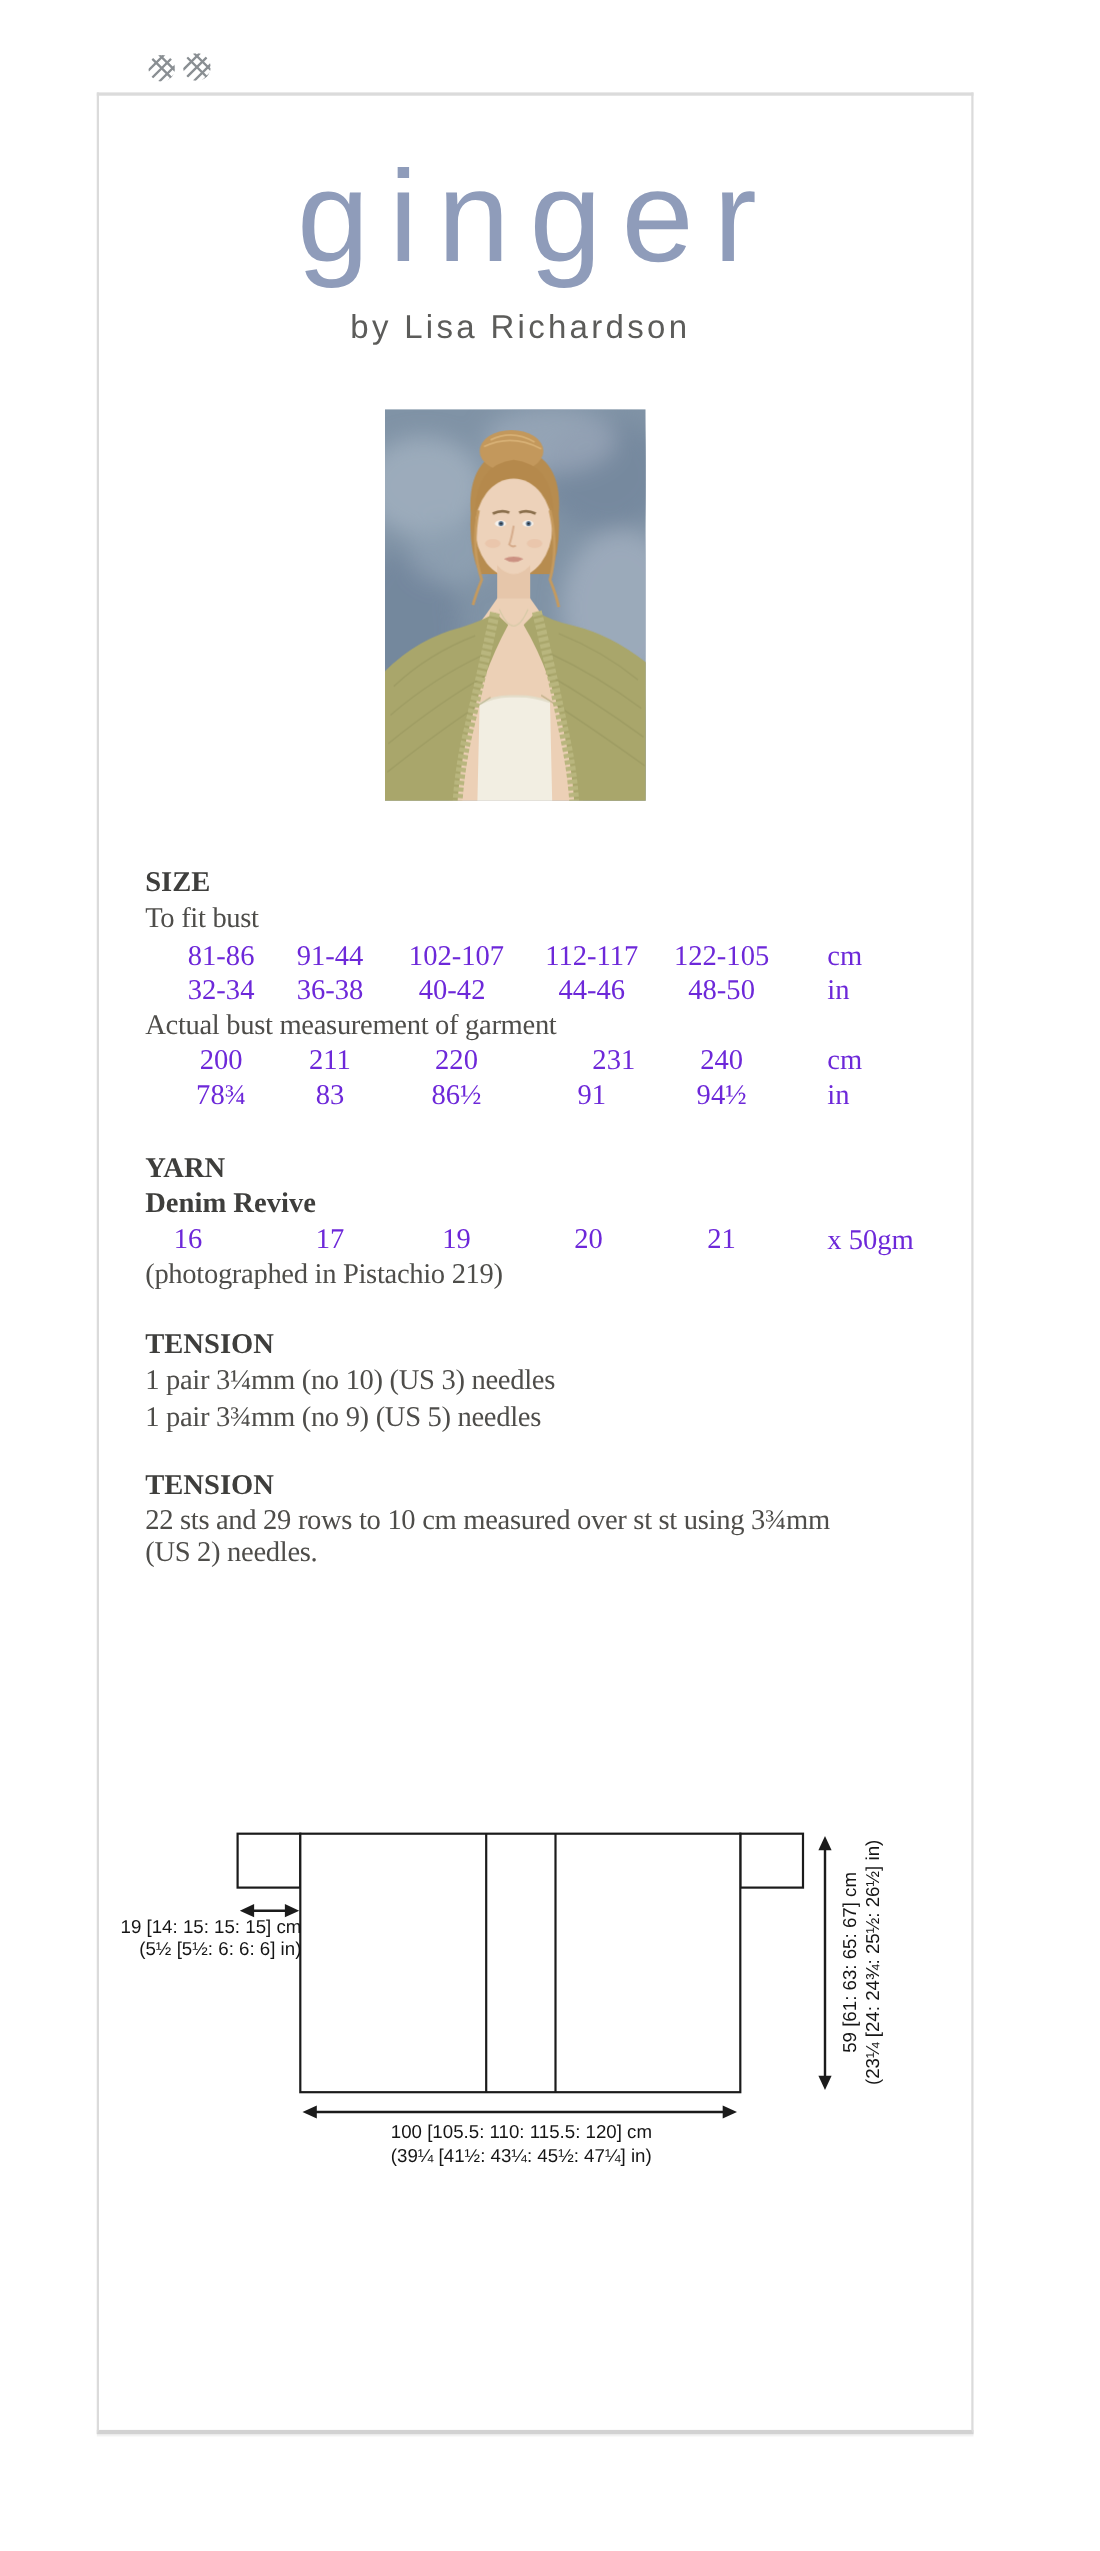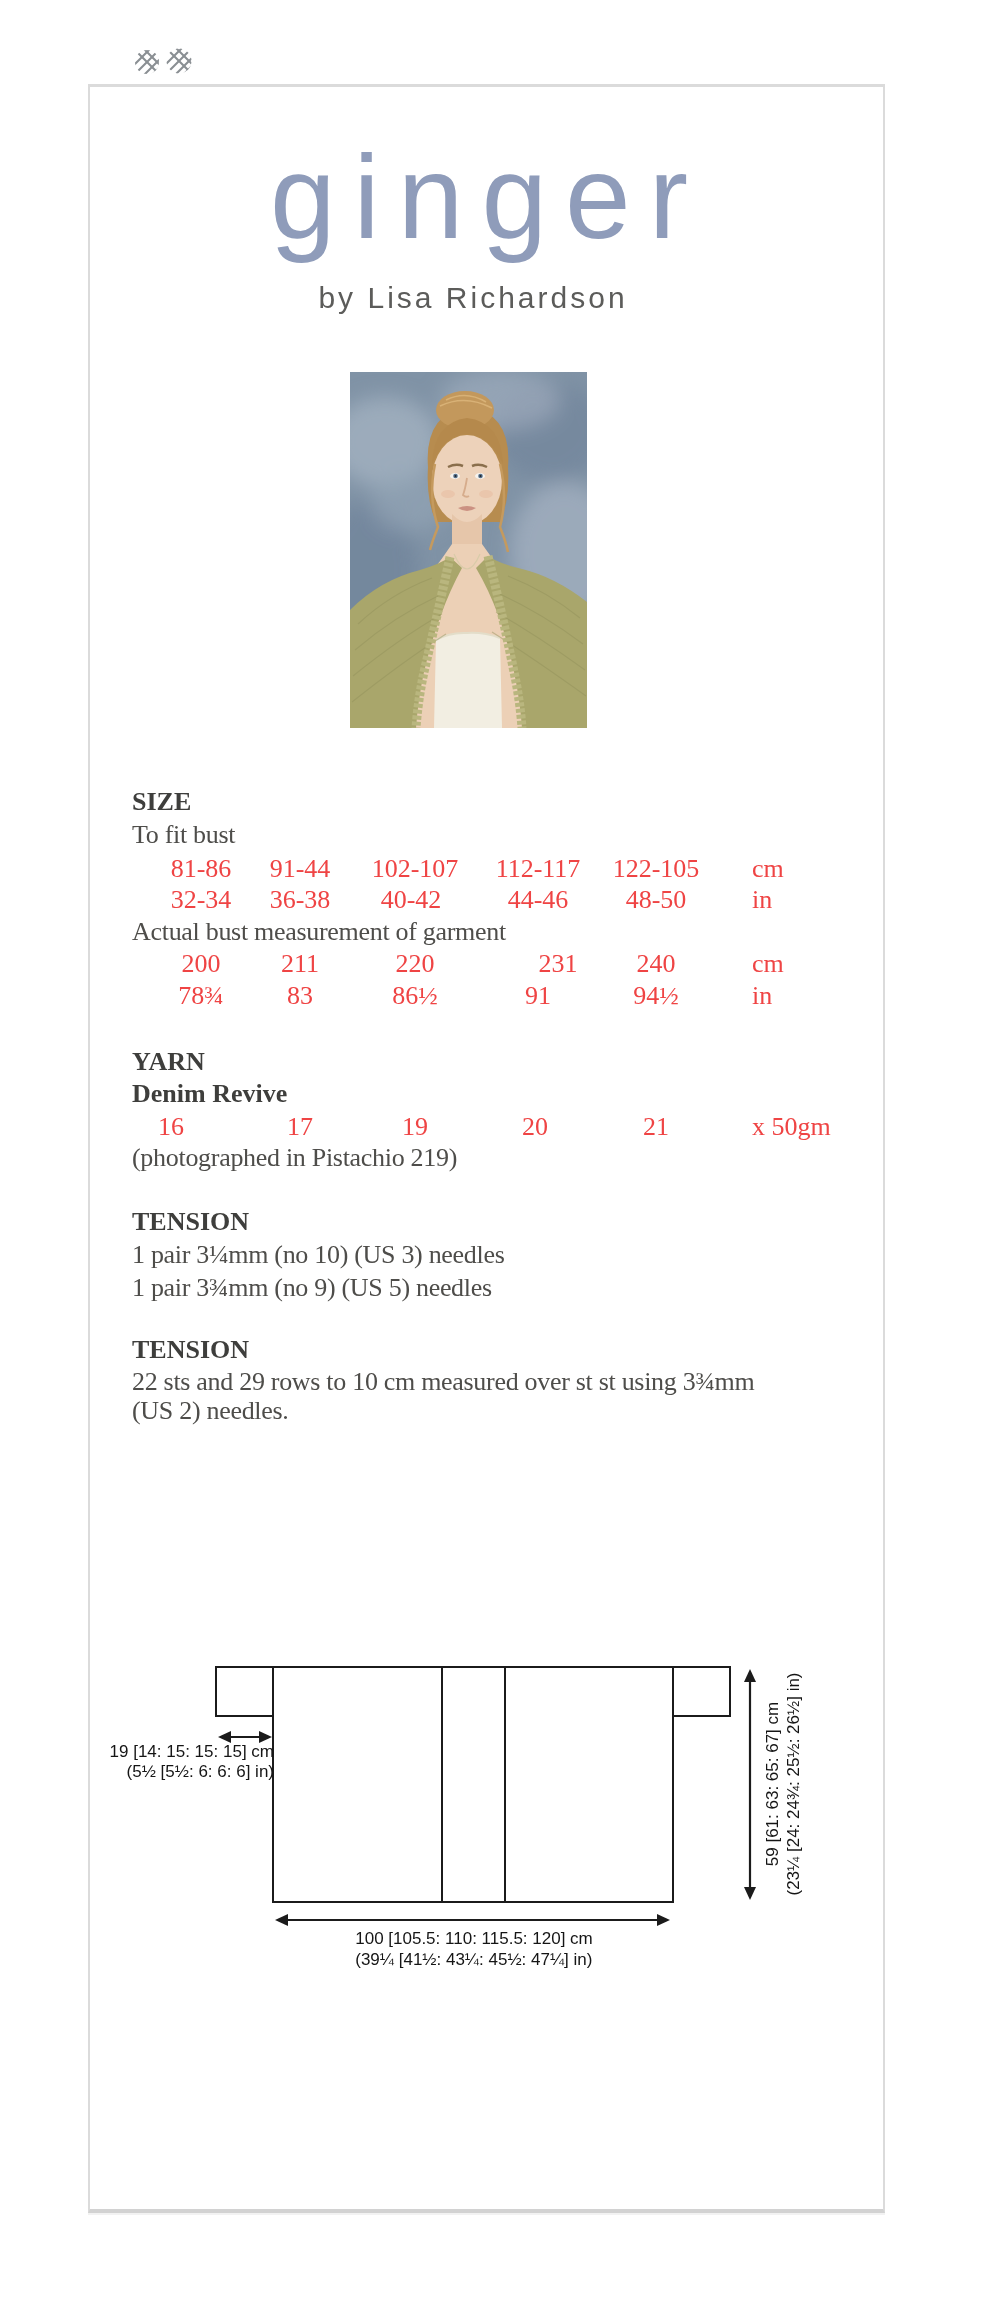"81-86" .trow { color: #ef4444 -> #6d28d9 }
